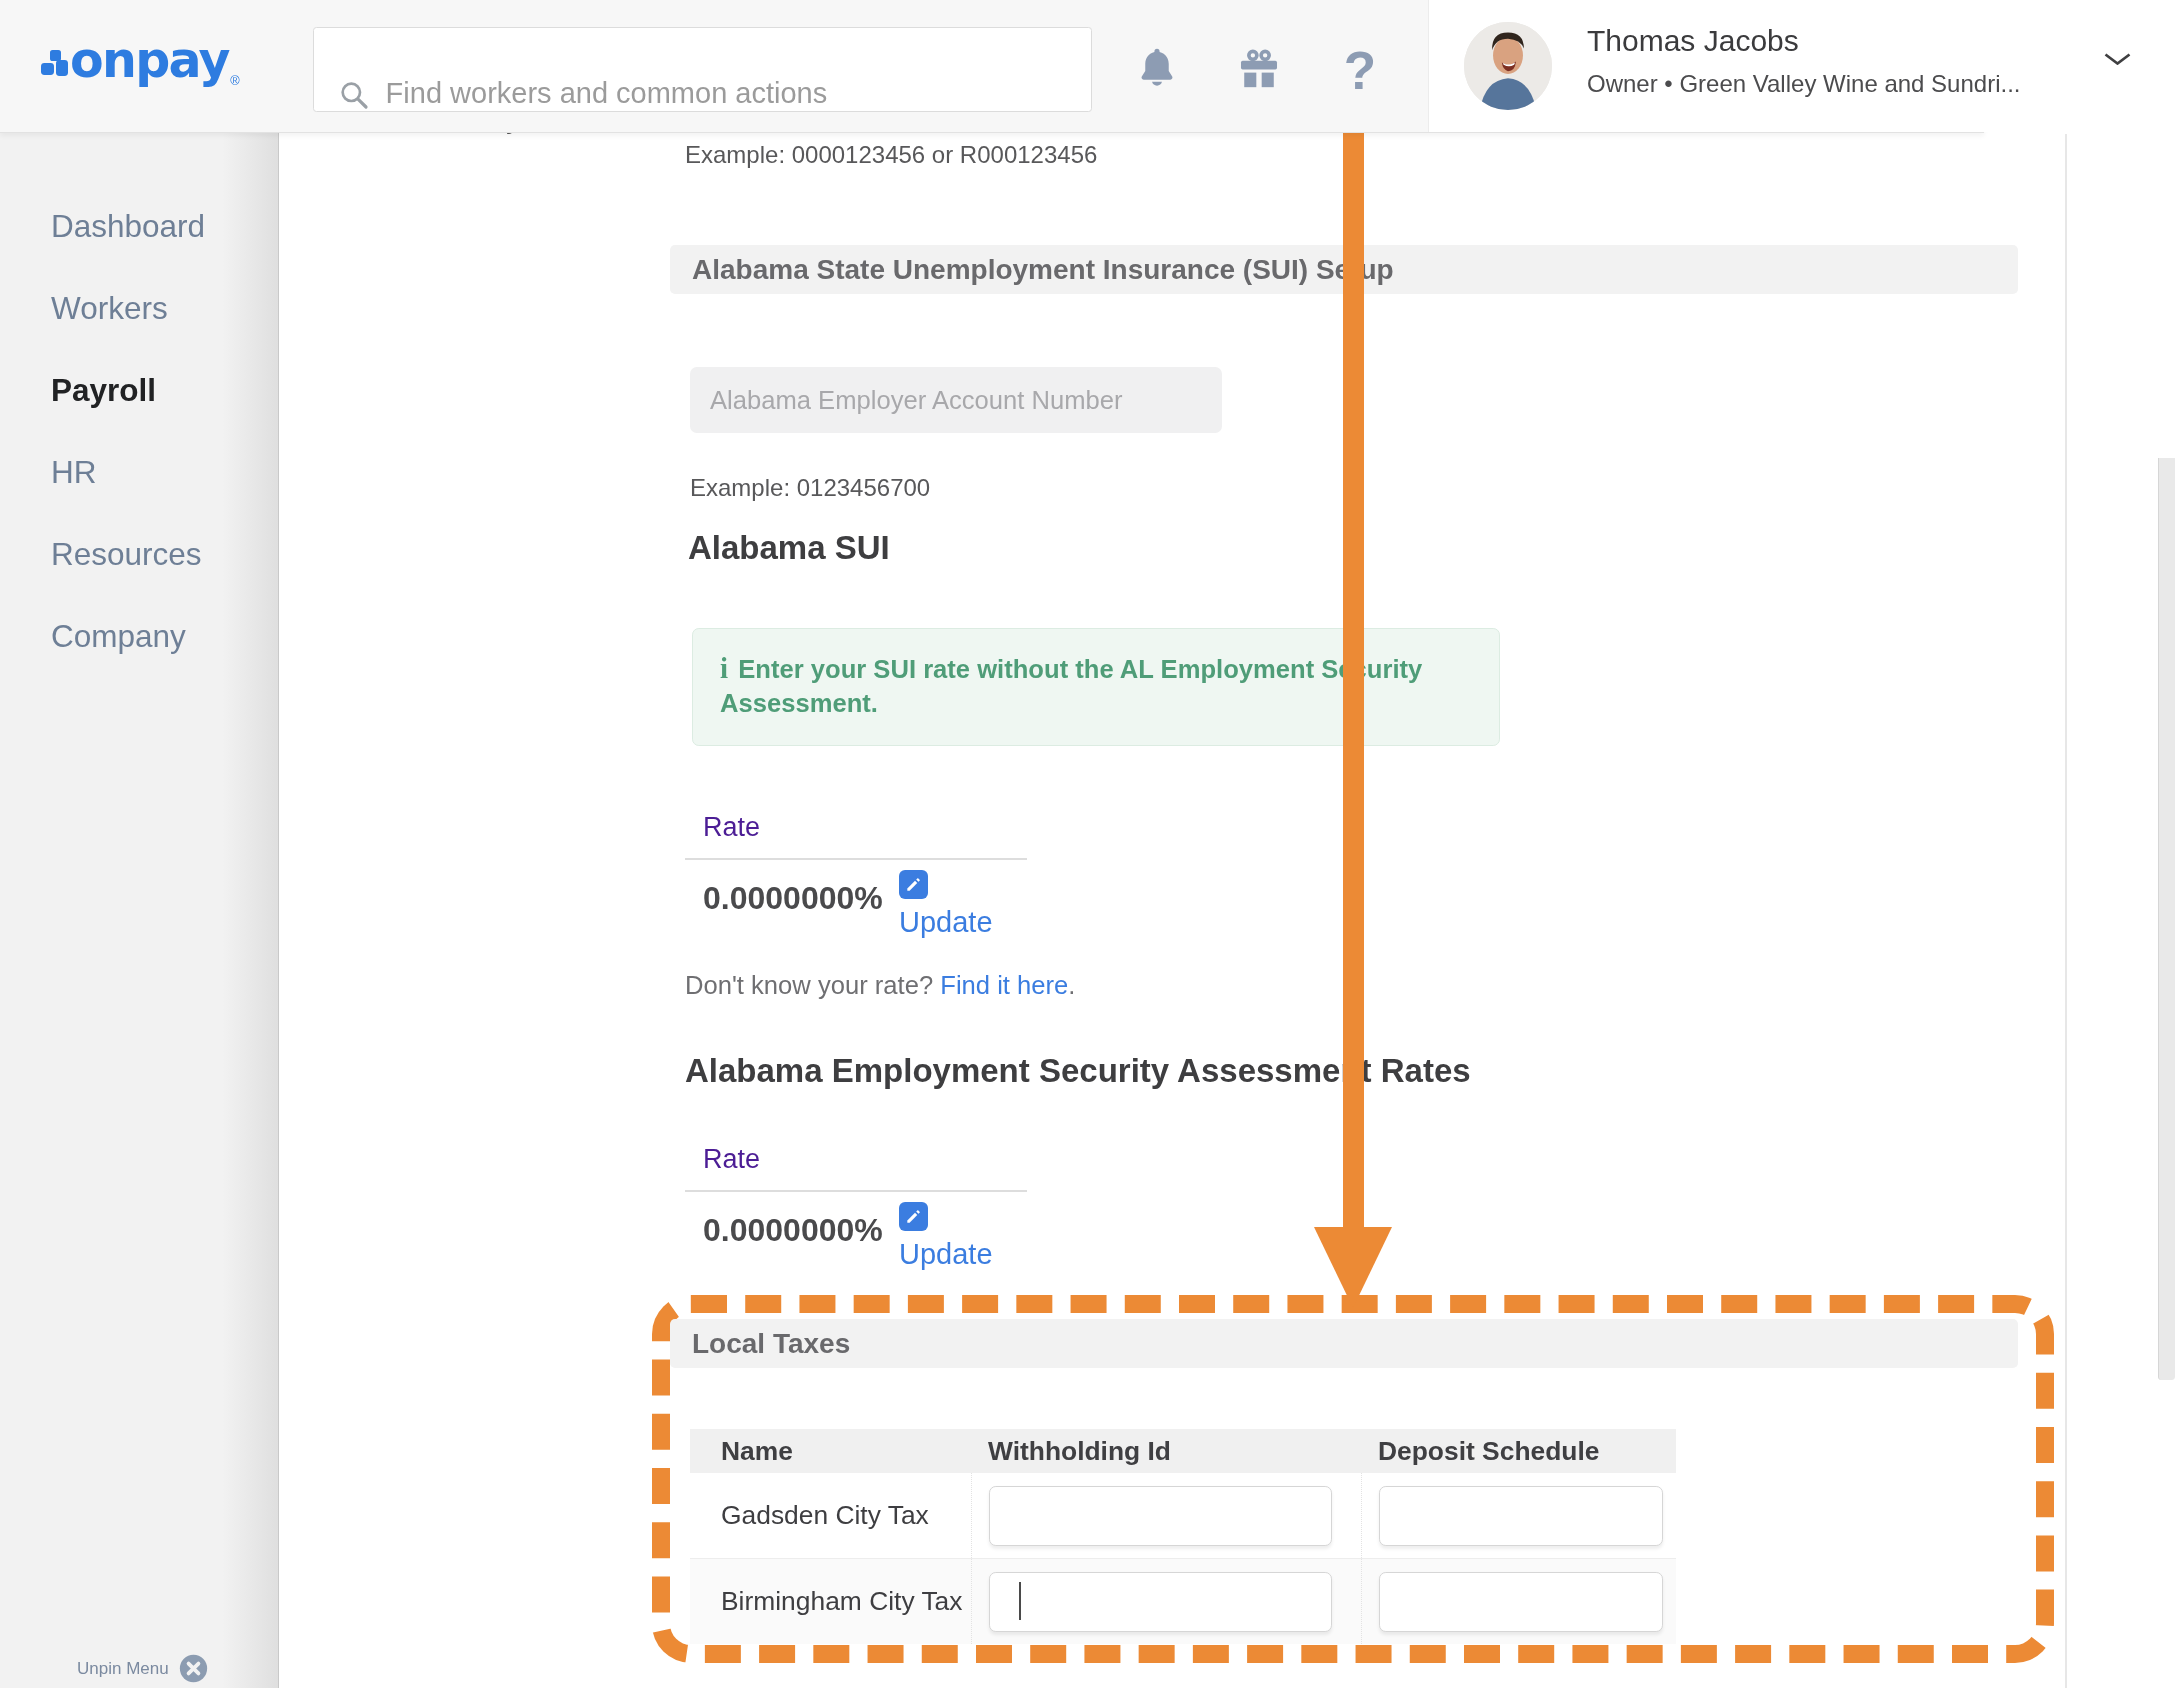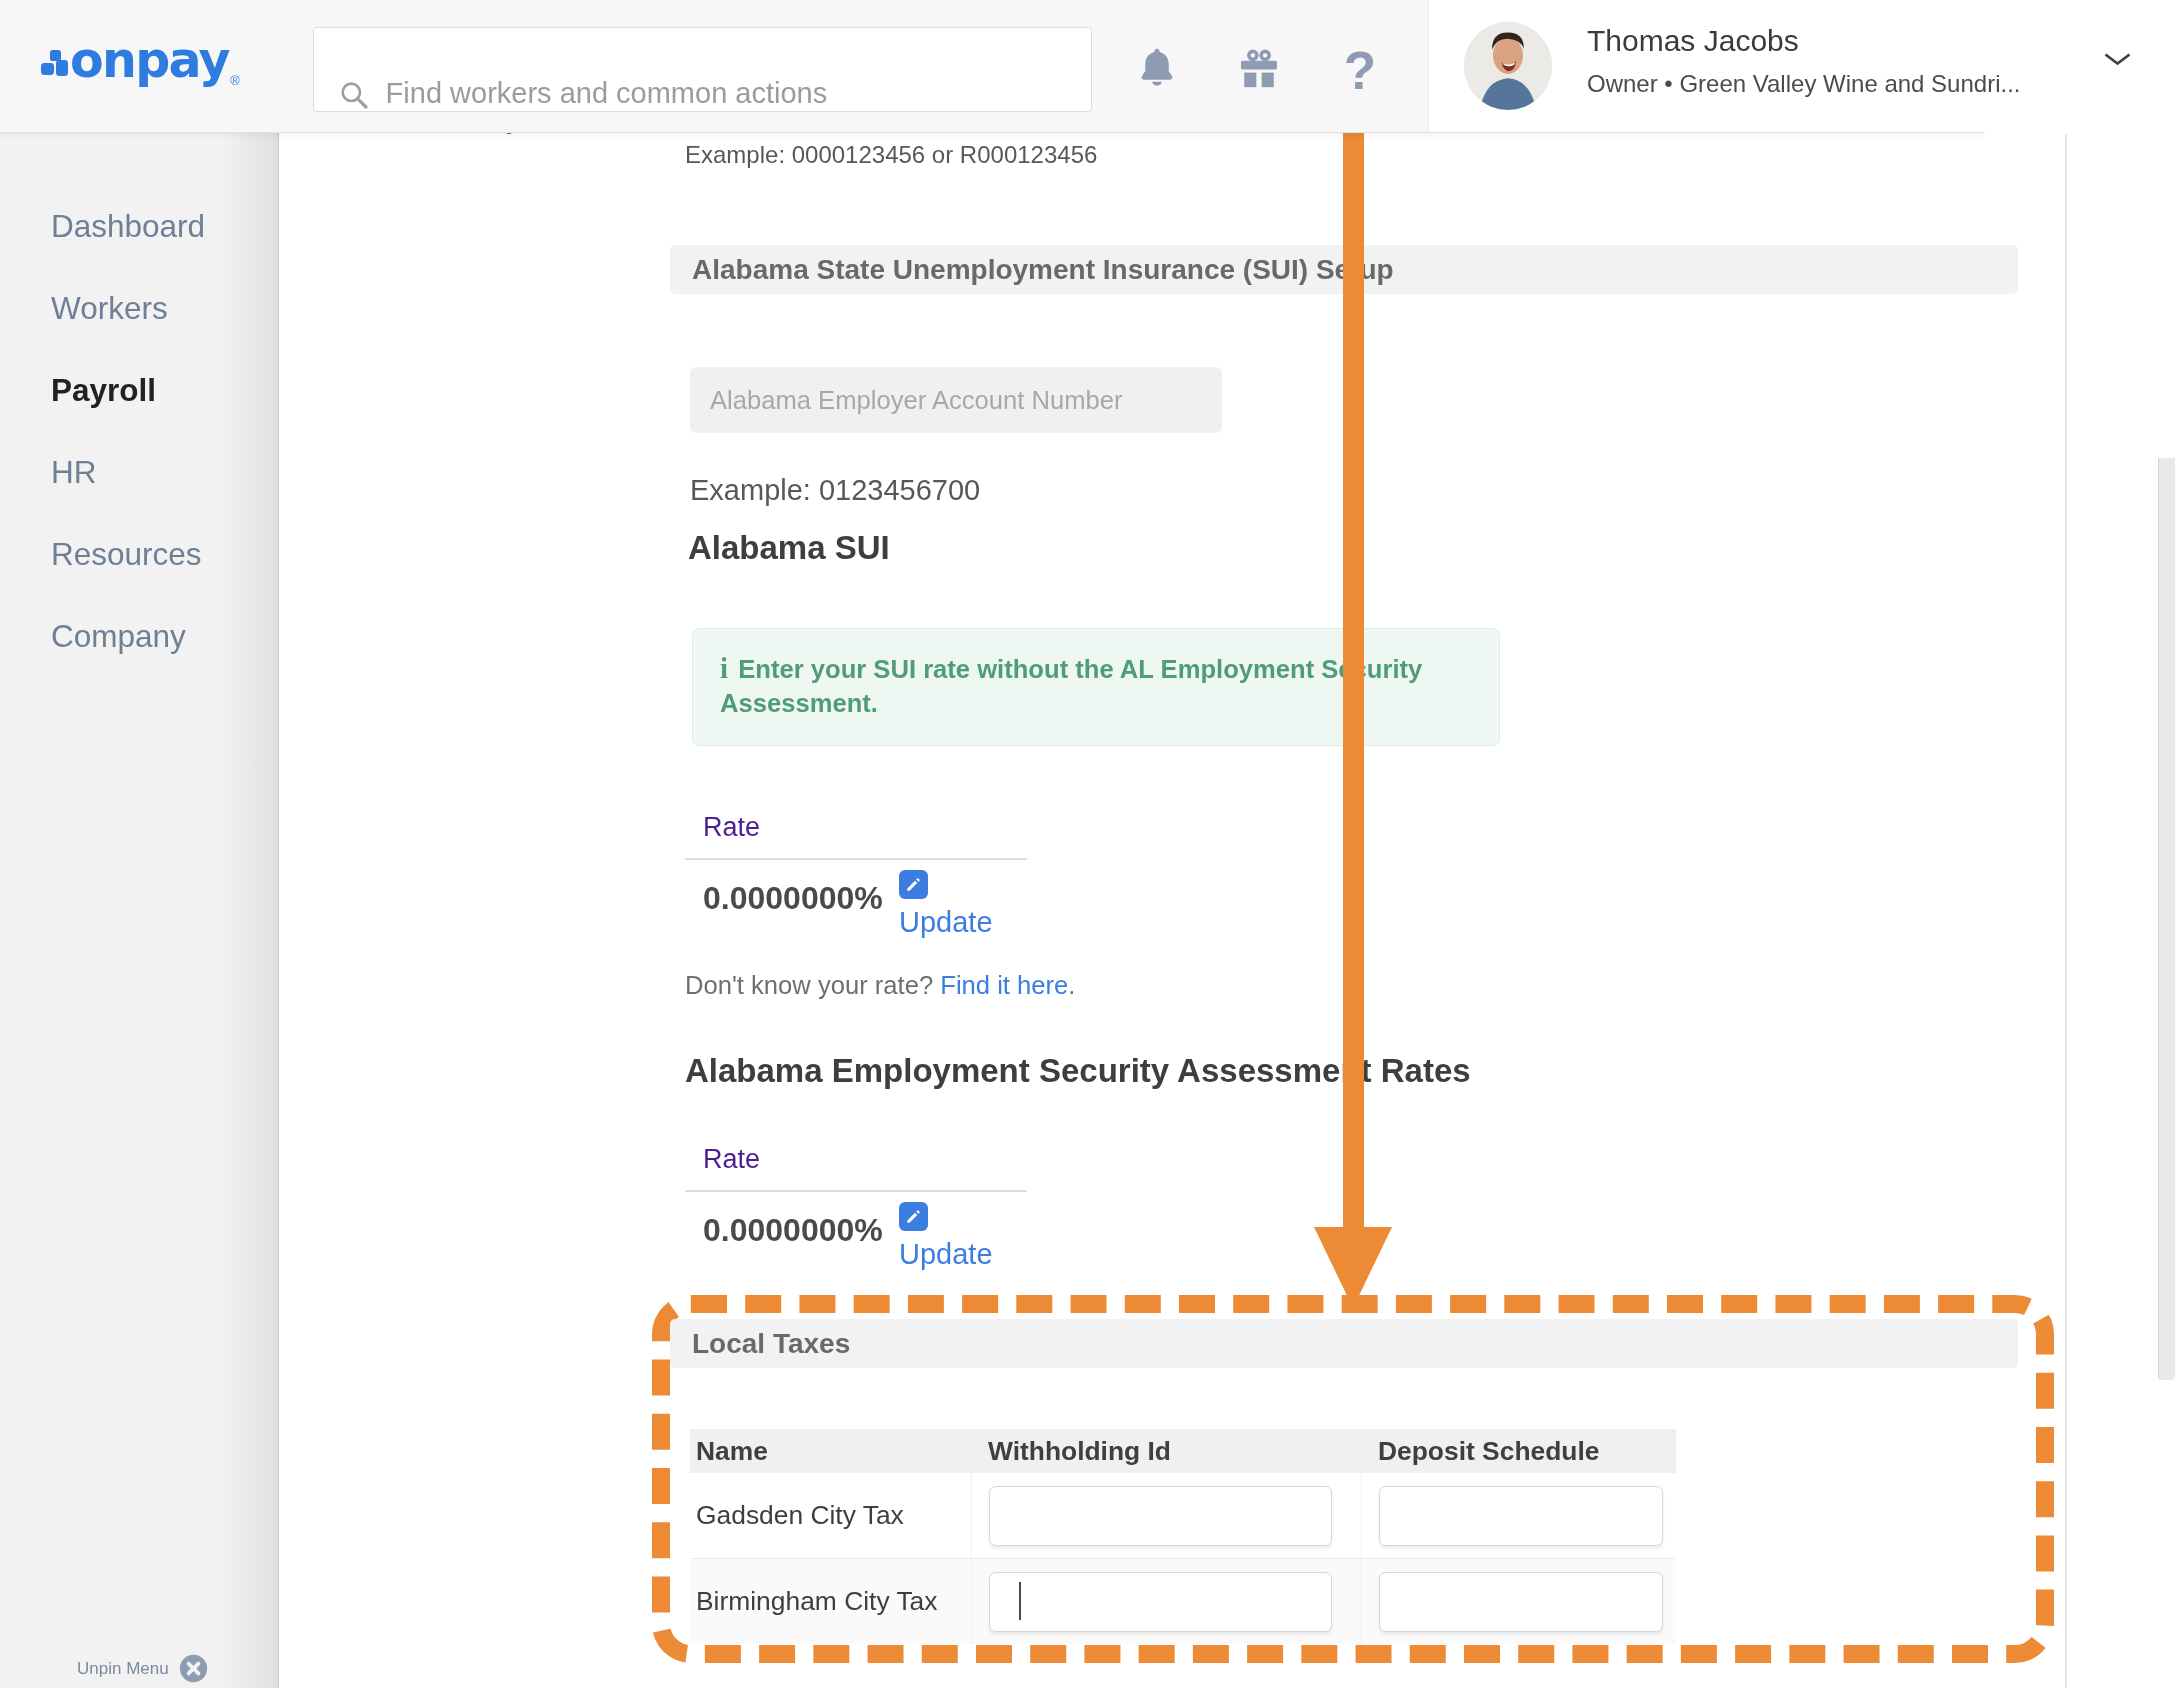"Example: 0123456700" .account-example { font-size: 29px -> 24px }
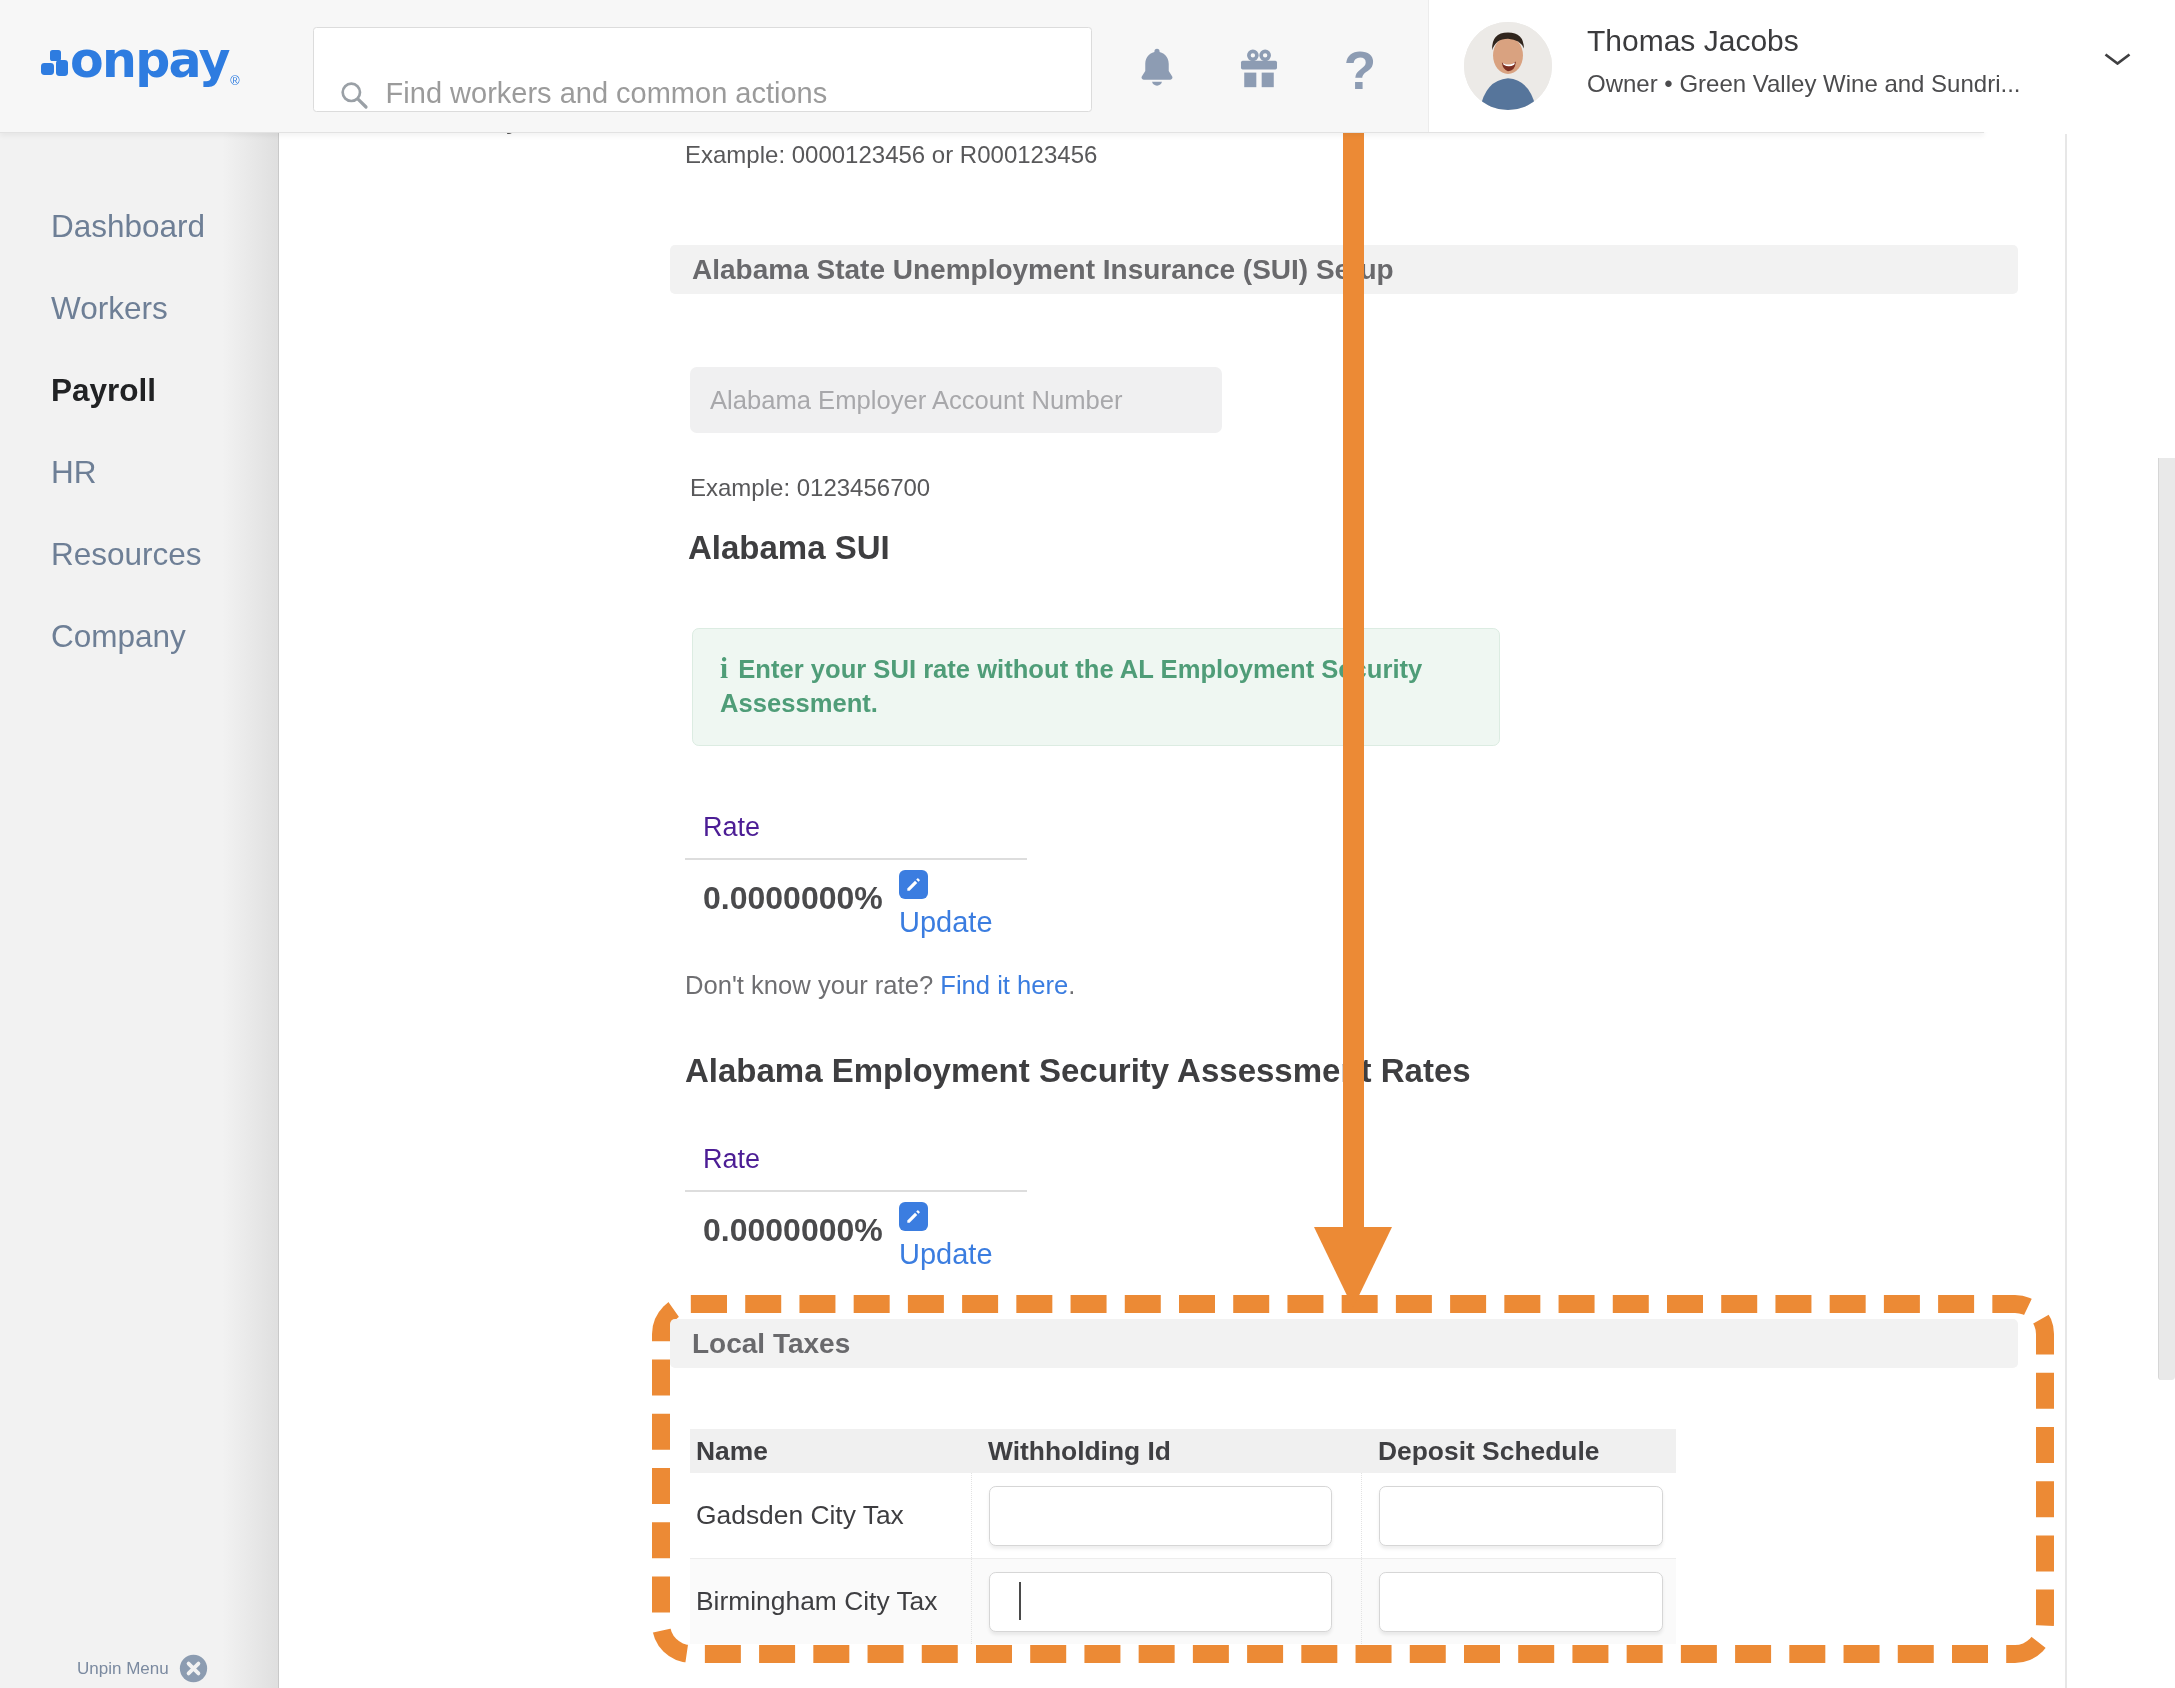"Name" .col1 { padding-left: 6px -> 31px }
